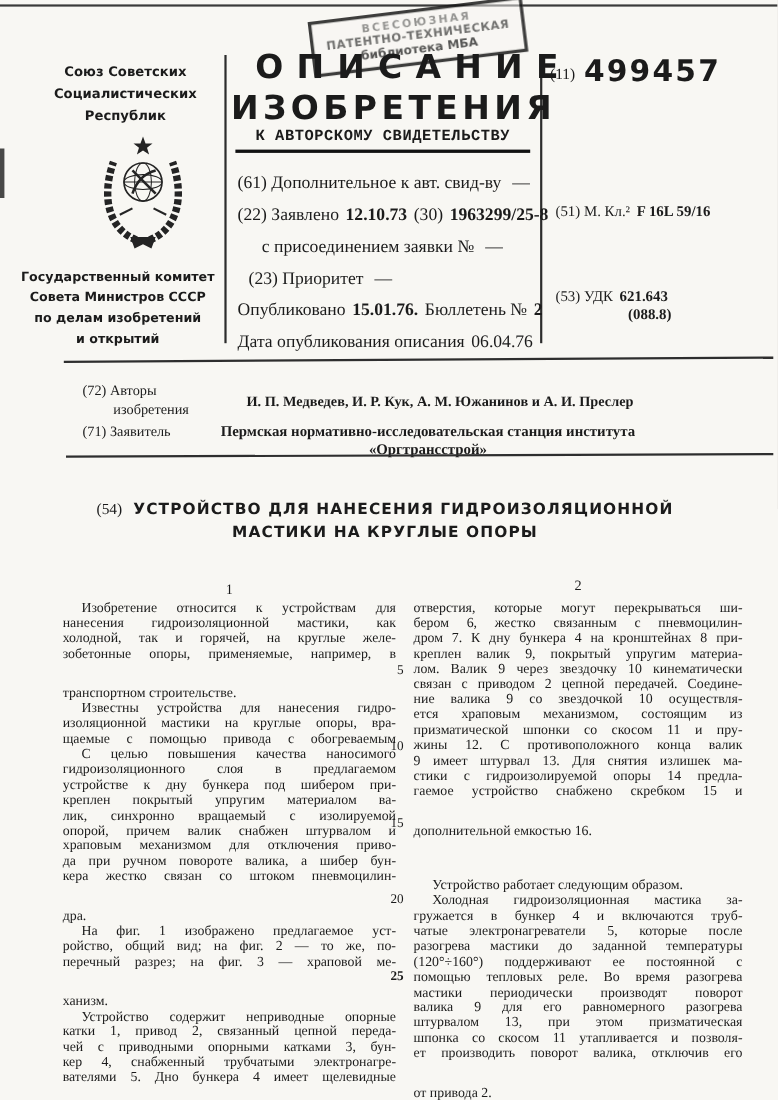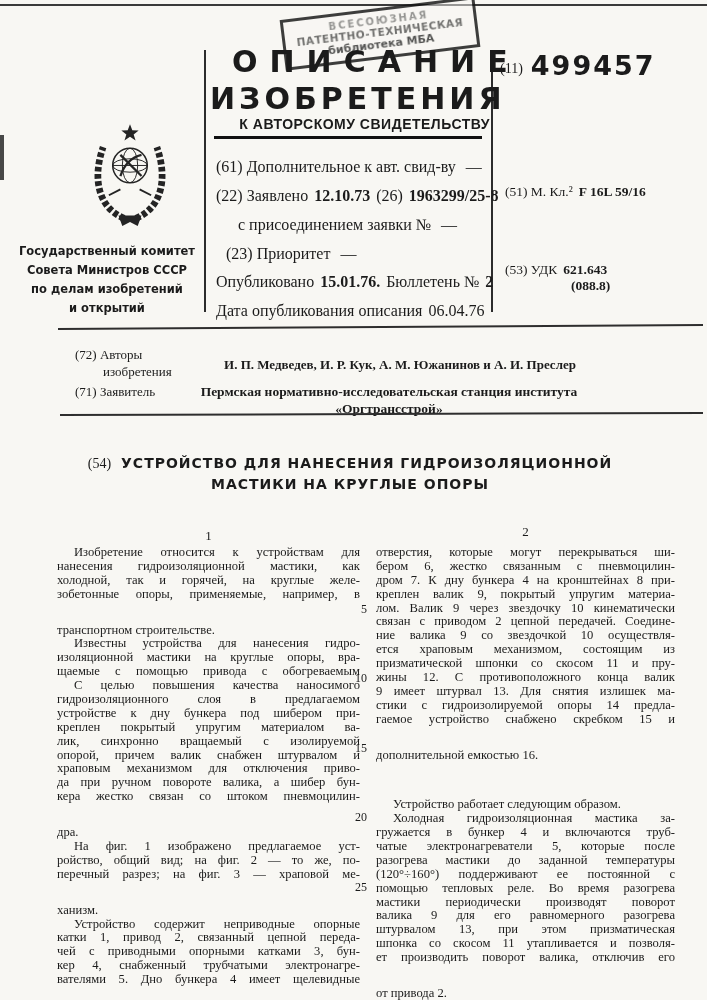"Союз Советских" div.abs { html: none -> <div> <div>Союз Советских</div> <div>Социалистических</div> <div>Республик</div> </div> }
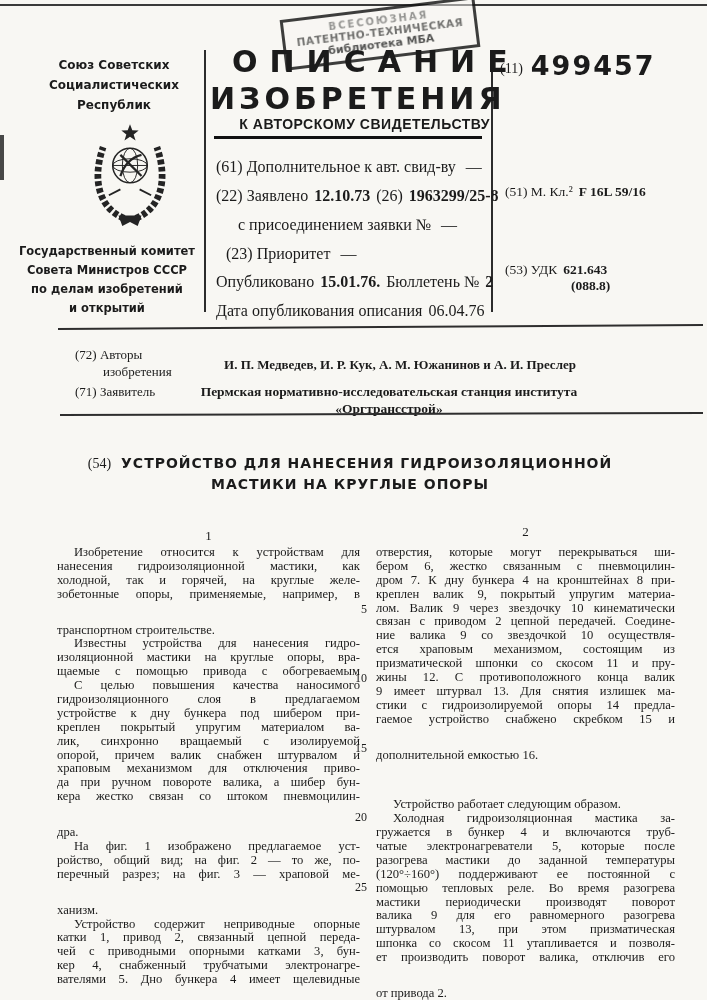"К АВТОРСКОМУ СВИДЕТЕЛЬСТВУ" .doc-subtitle { font-family: Liberation Sans, sans-serif -> Liberation Mono, monospace; text-align: right -> center }
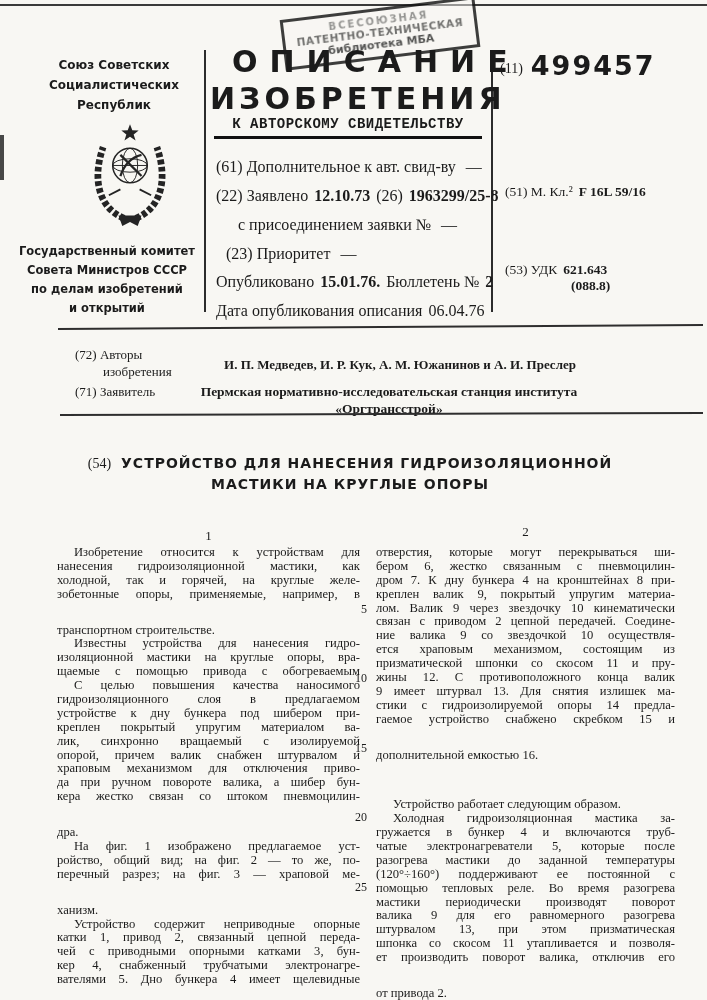"(26)" span { text: 26 -> 30 }
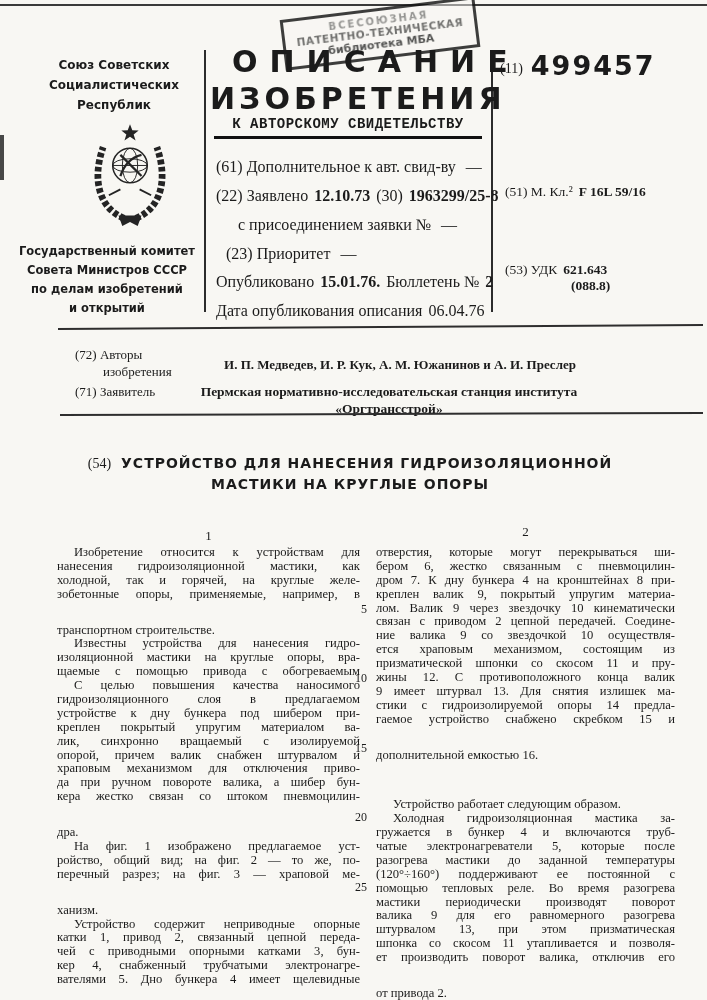"25" div.lnum { font-weight: none -> bold }
